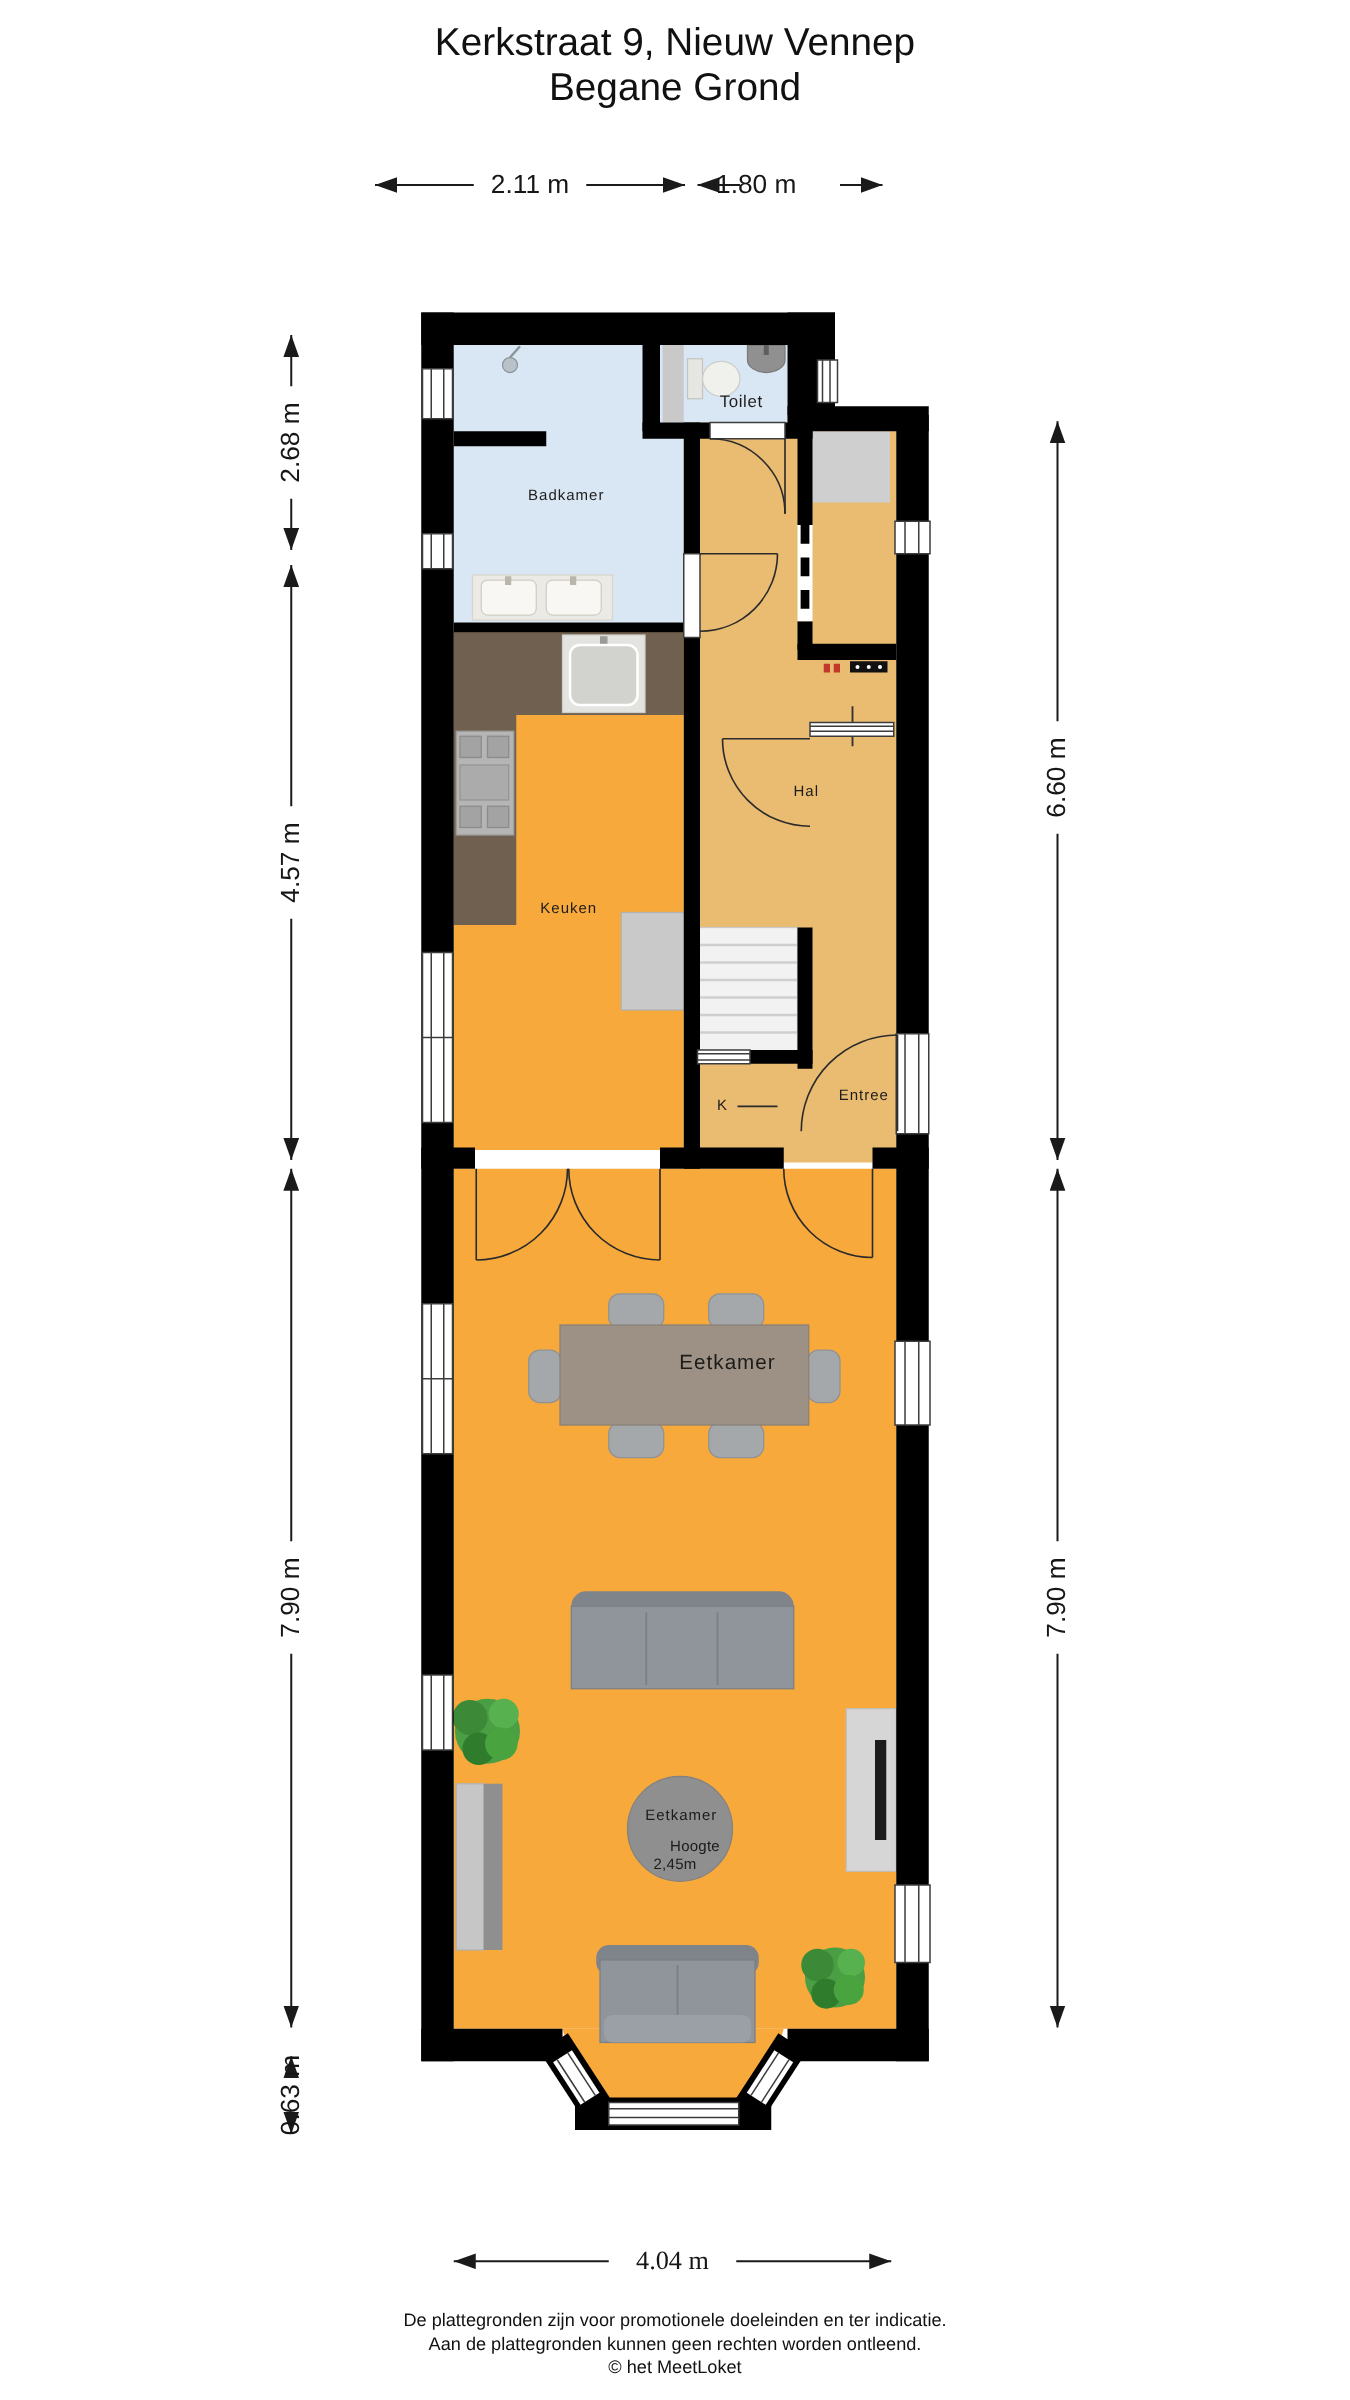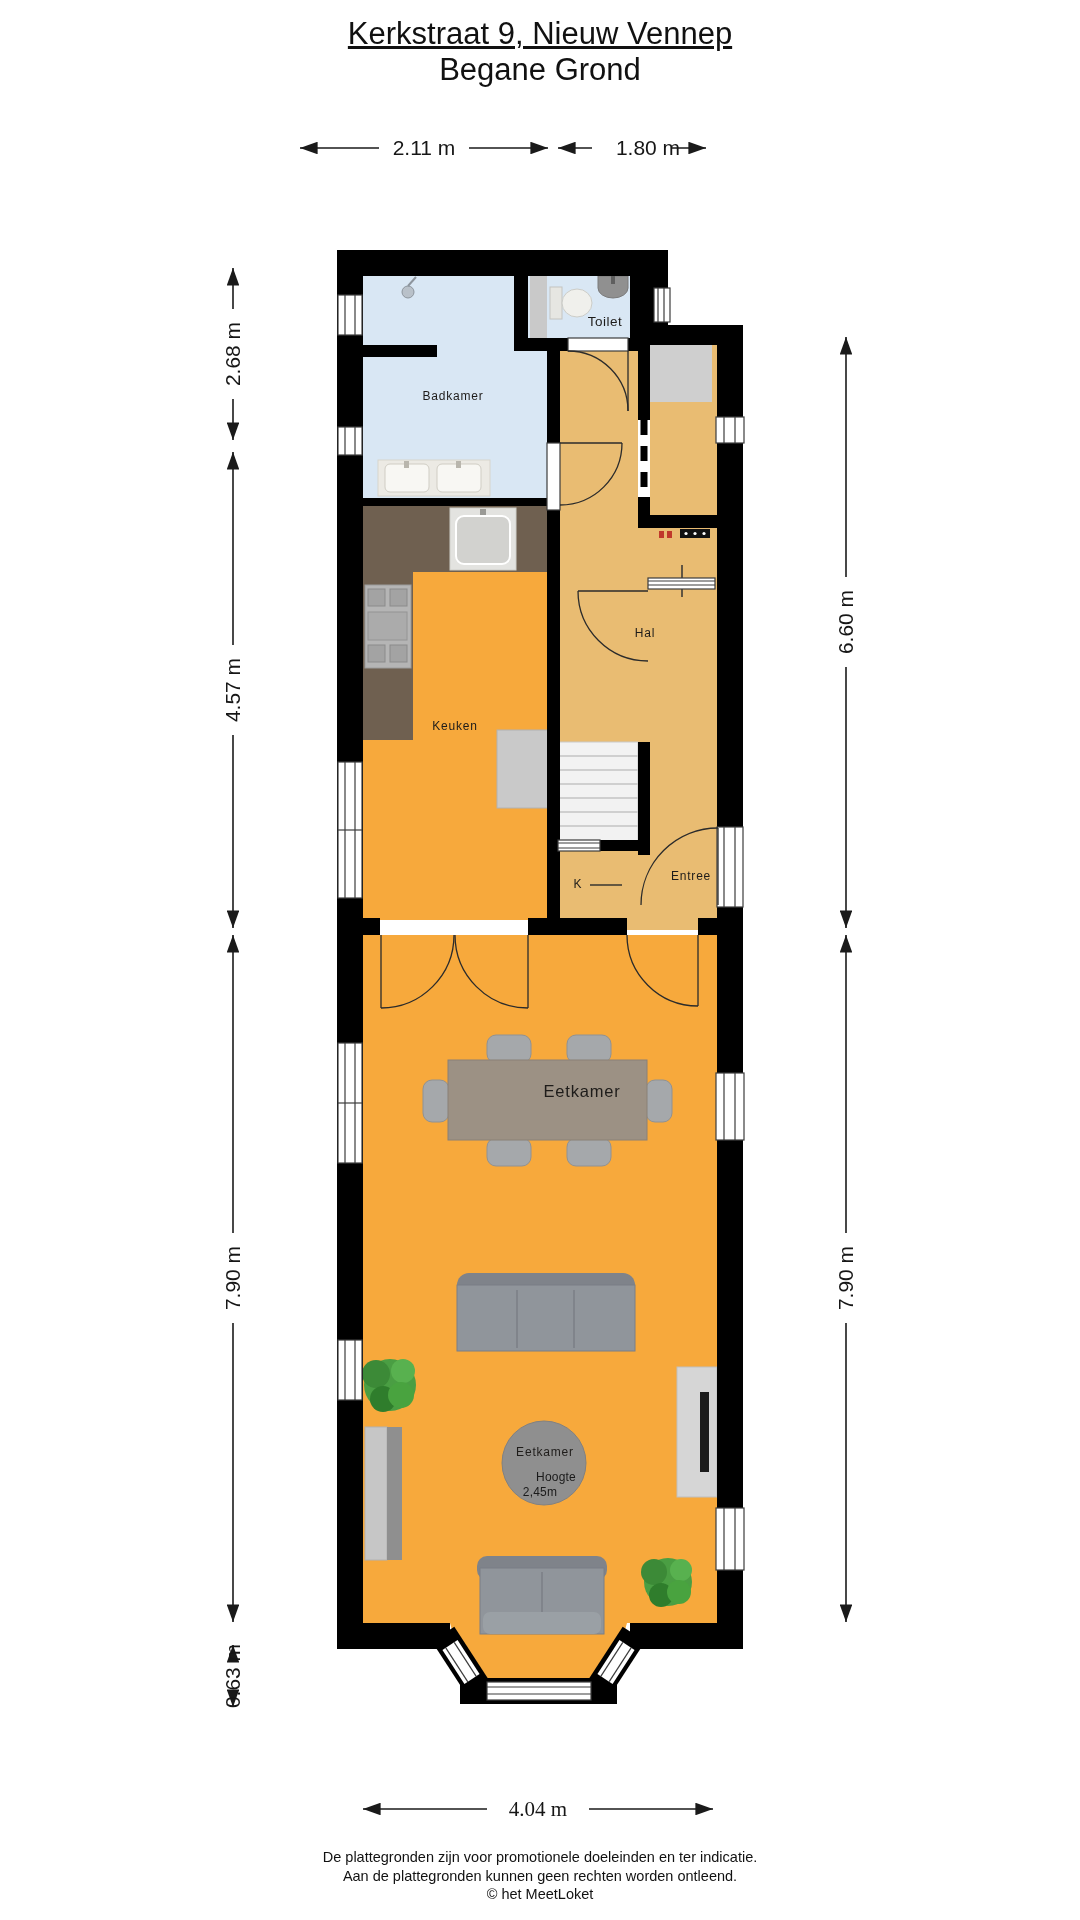"Kerkstraat 9, Nieuw Vennep" div.title-line { text-decoration: underline -> none }
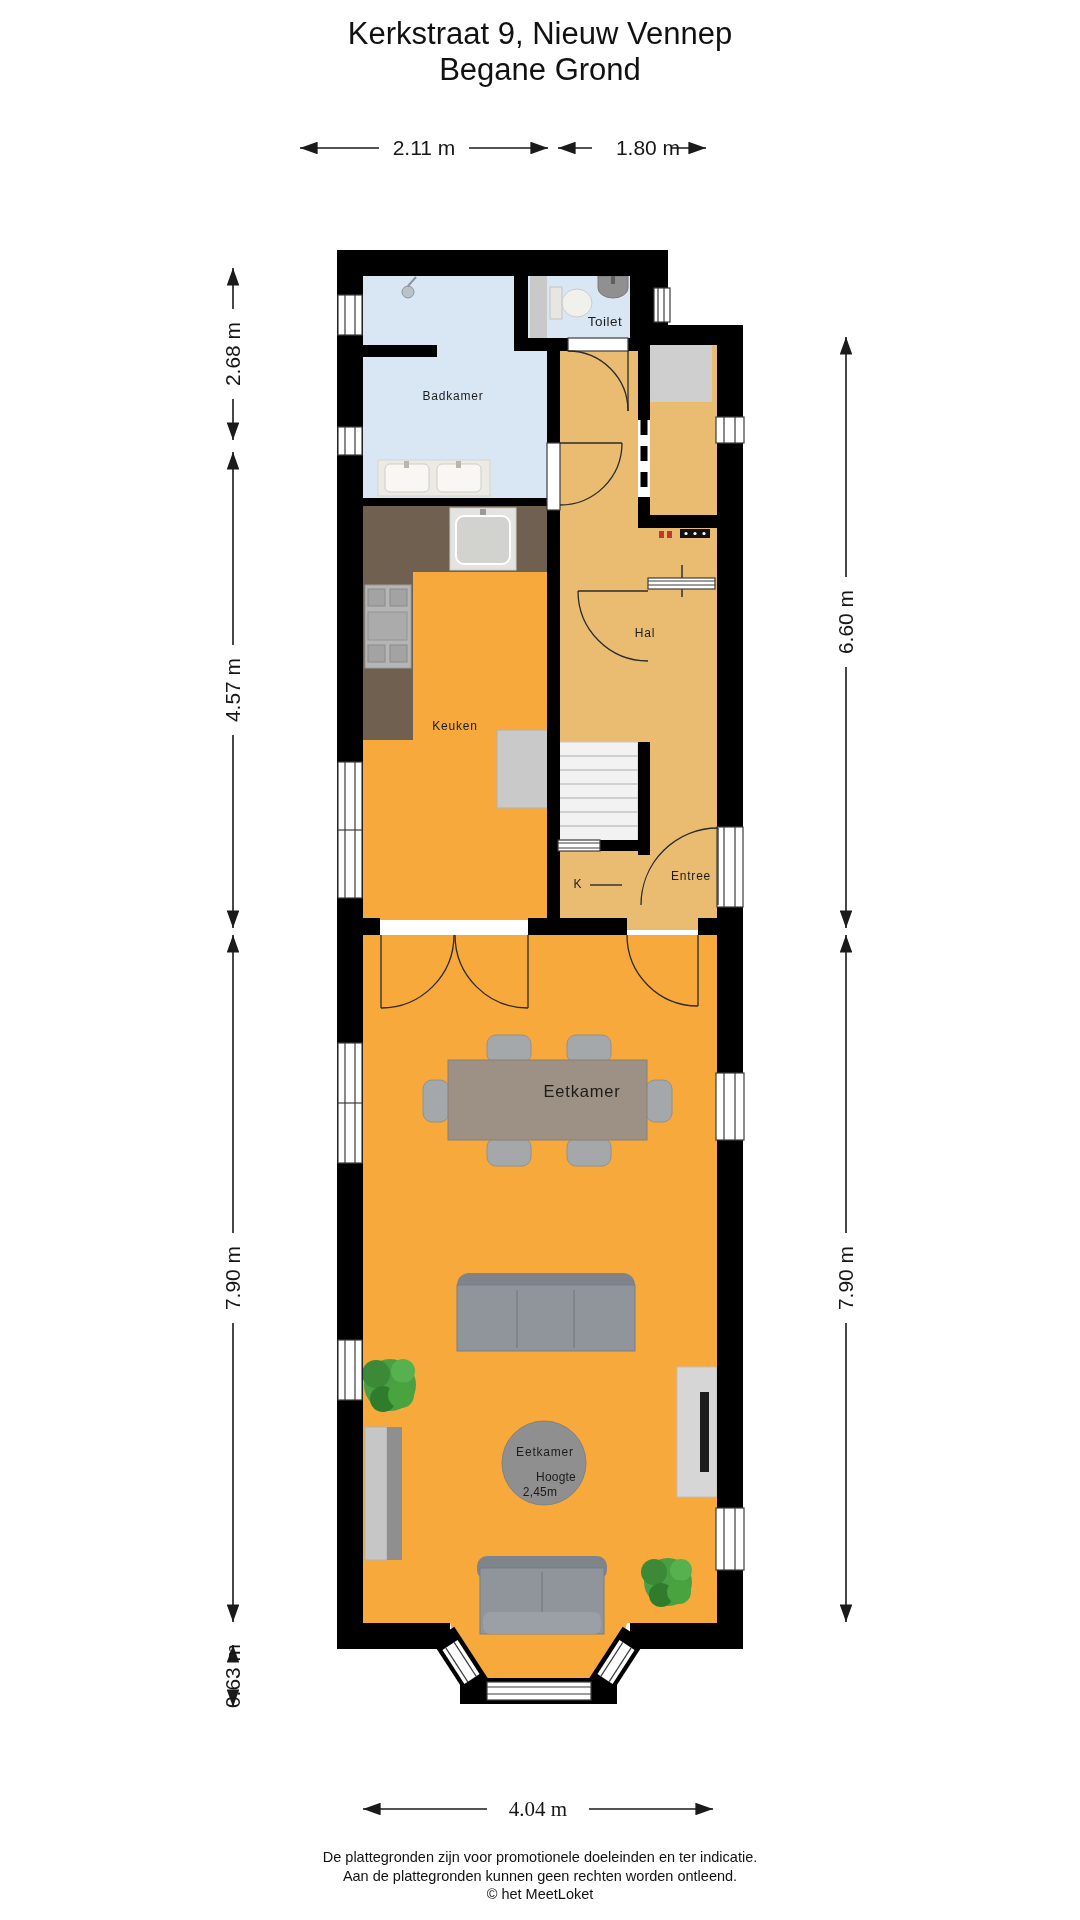"1.80 m" div.lbl { left: 648px -> 605px }
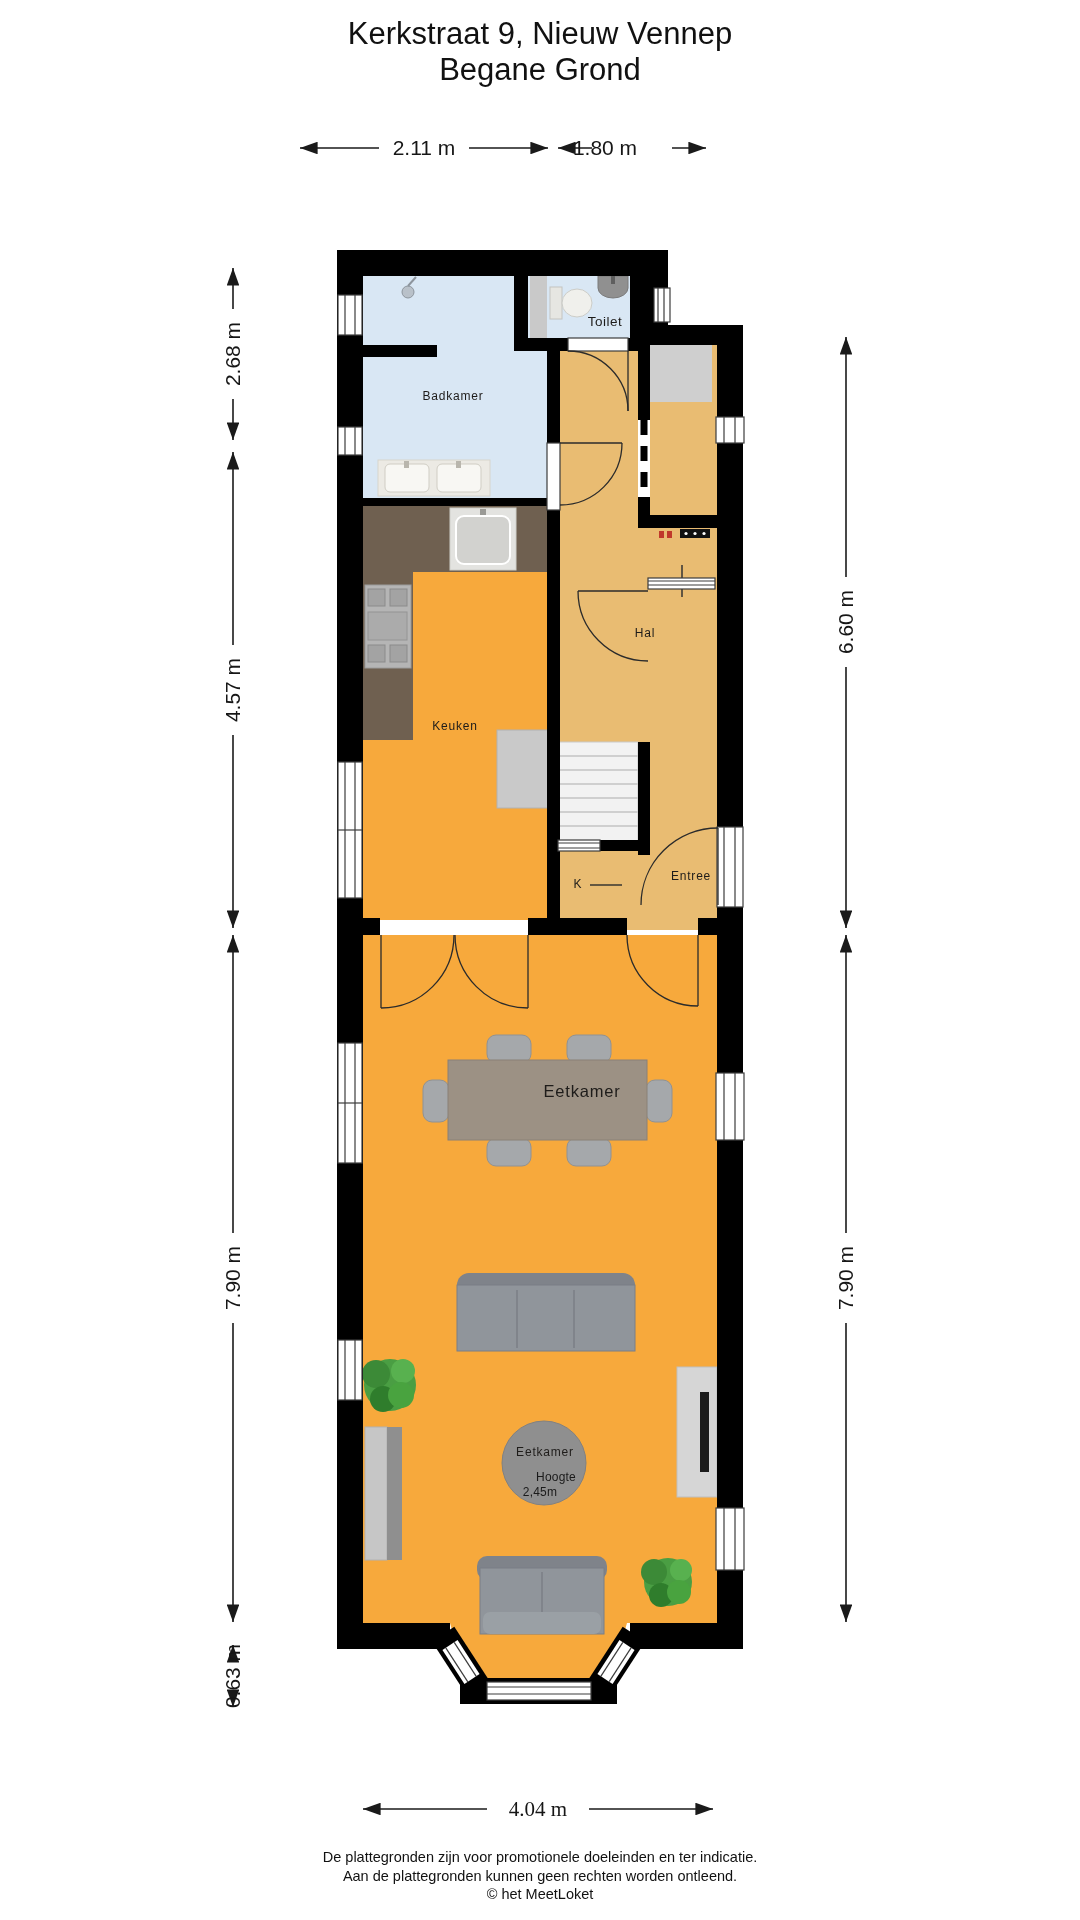"Toilet" div.lbl { margin-left: 12px -> none }
